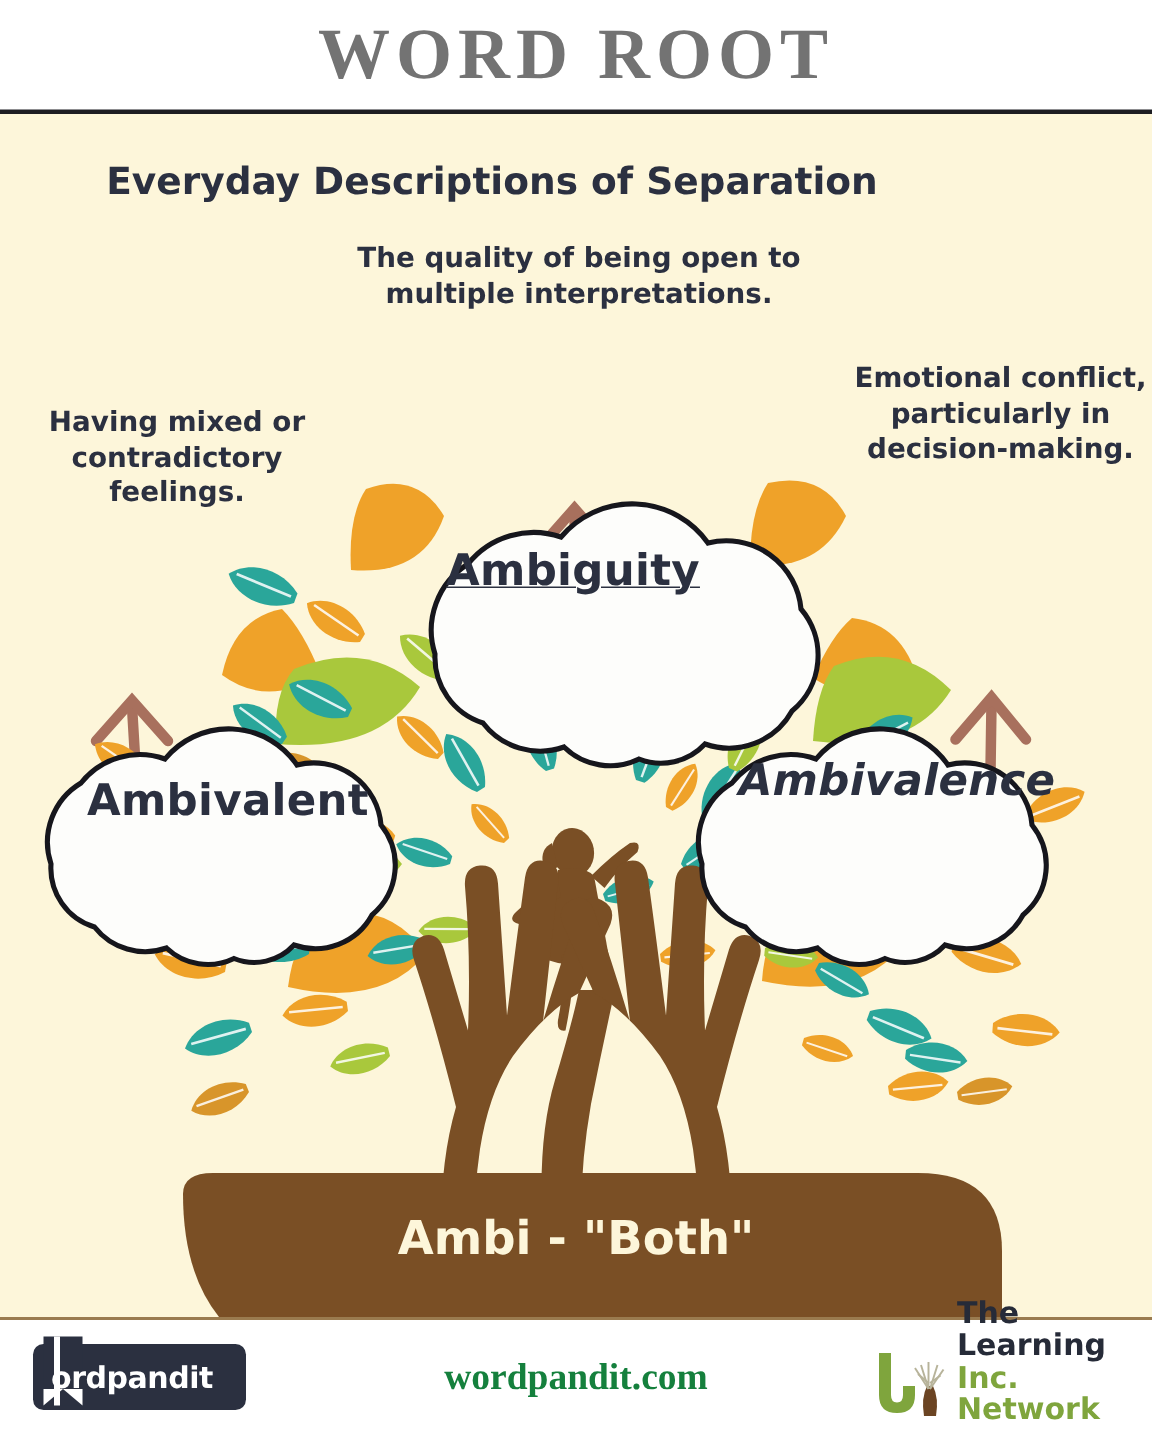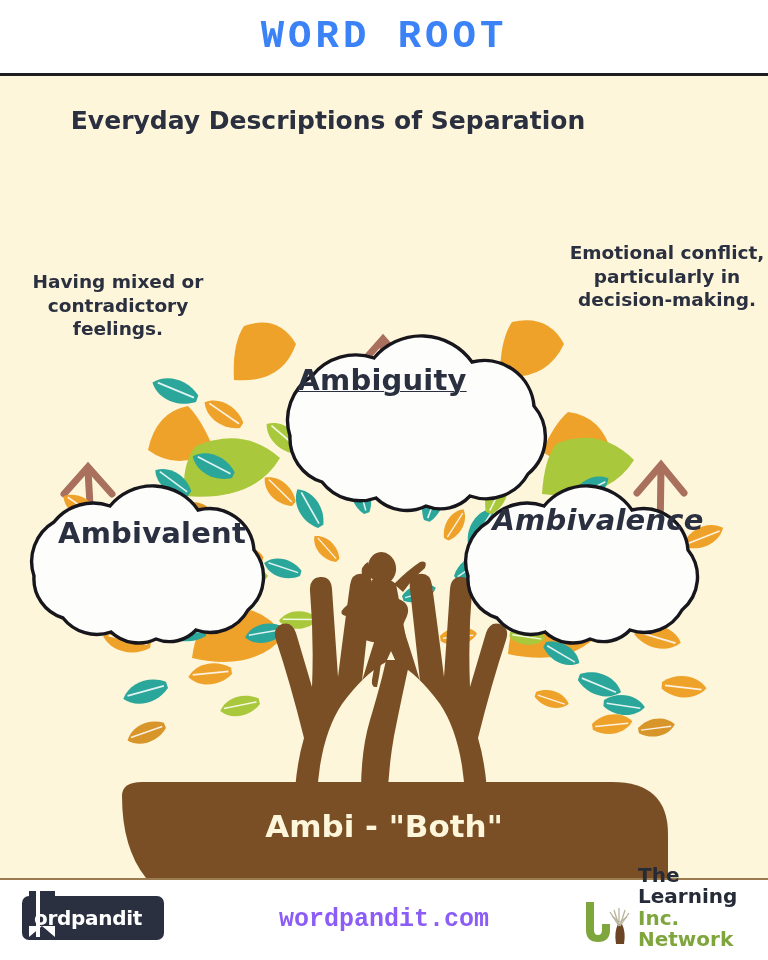"WORD ROOT" .header-title { color: #3b82f6 -> #737373; font-family: Liberation Mono, monospace -> Liberation Serif, serif; font-size: 39px -> 48px }
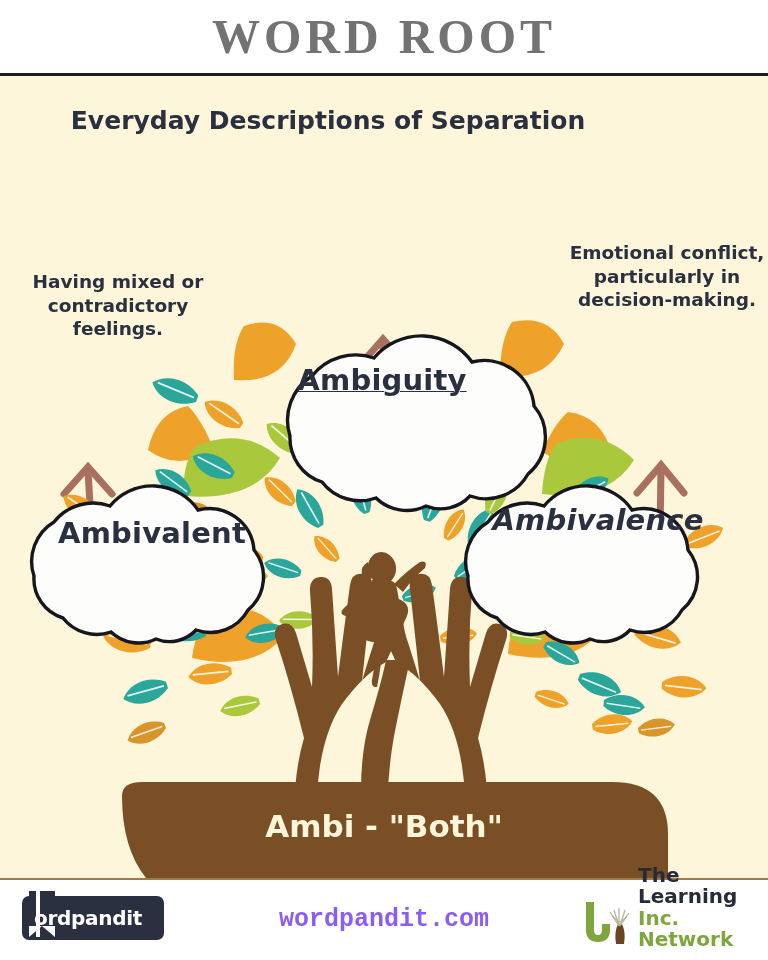"The quality of being open" div.callout { html: none -> <div>The quality of being open to multiple interpretations.</div> }
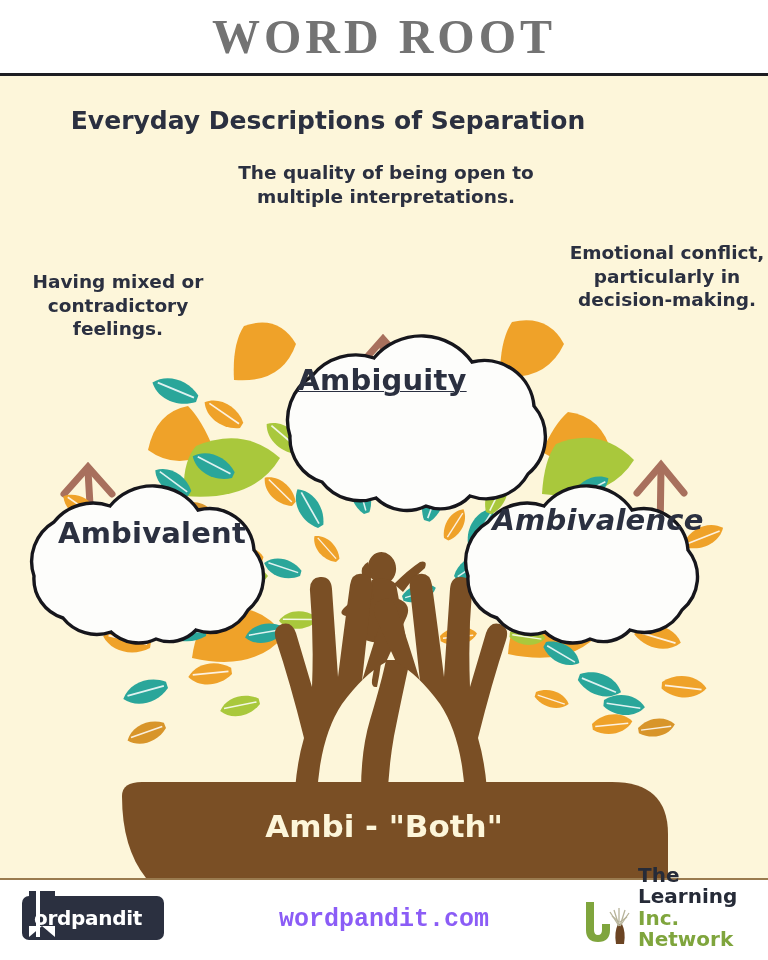"wordpandit.com" .footer-site { color: #8b5cf6 -> #15803d; font-family: Liberation Mono, monospace -> Liberation Serif, serif }
